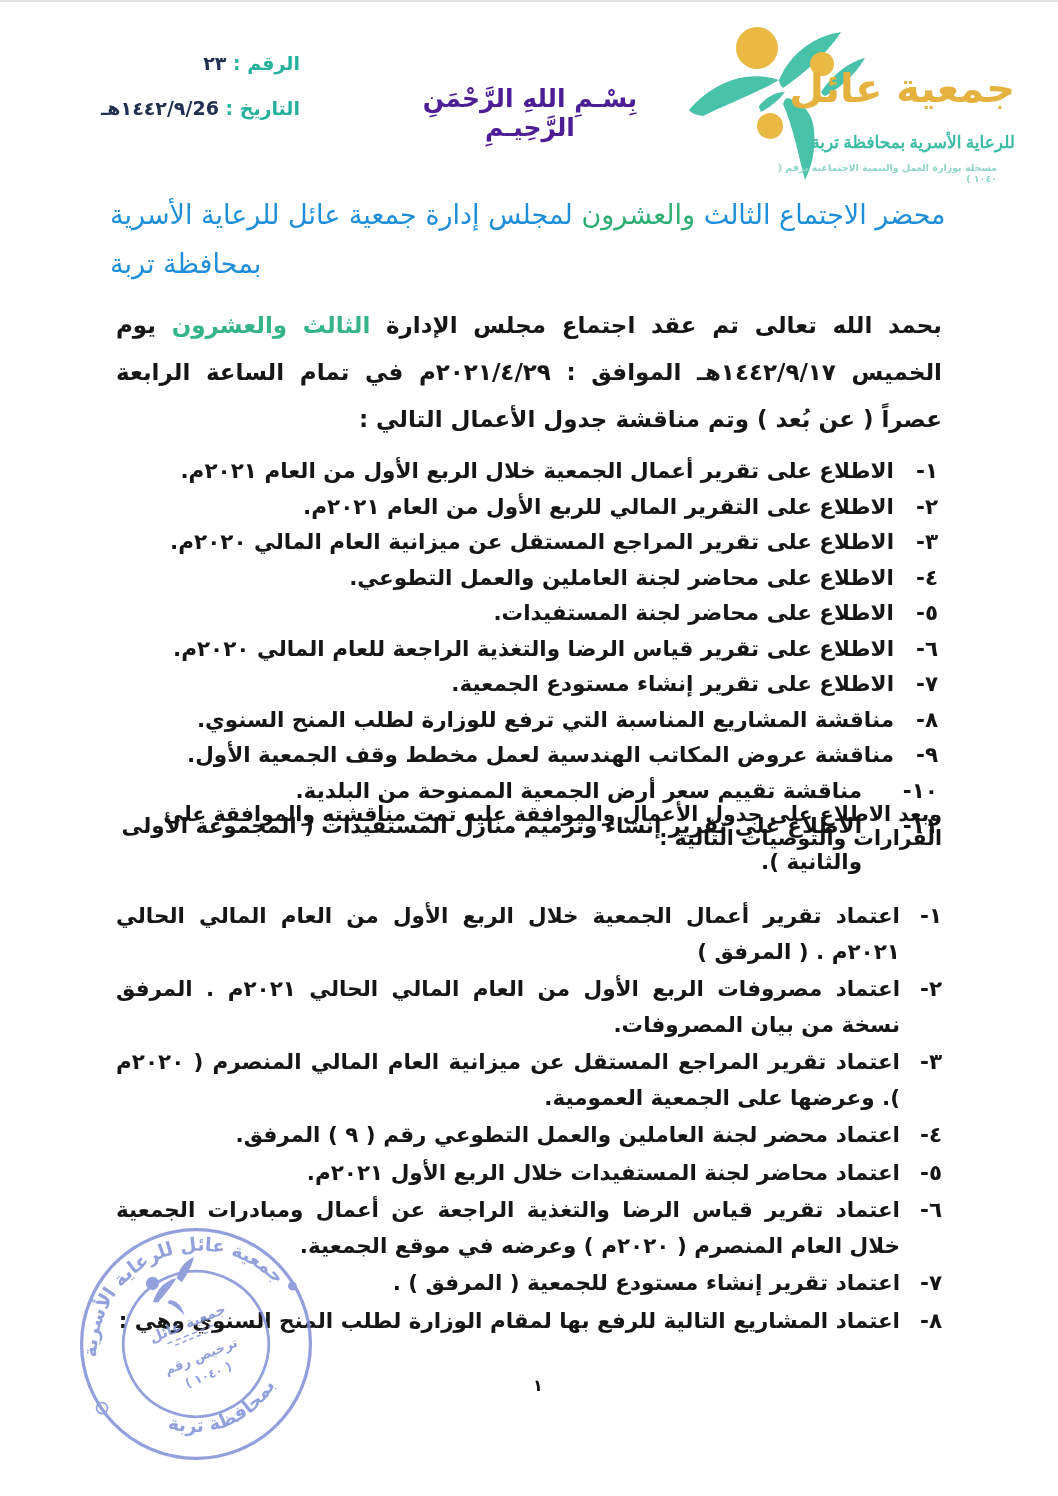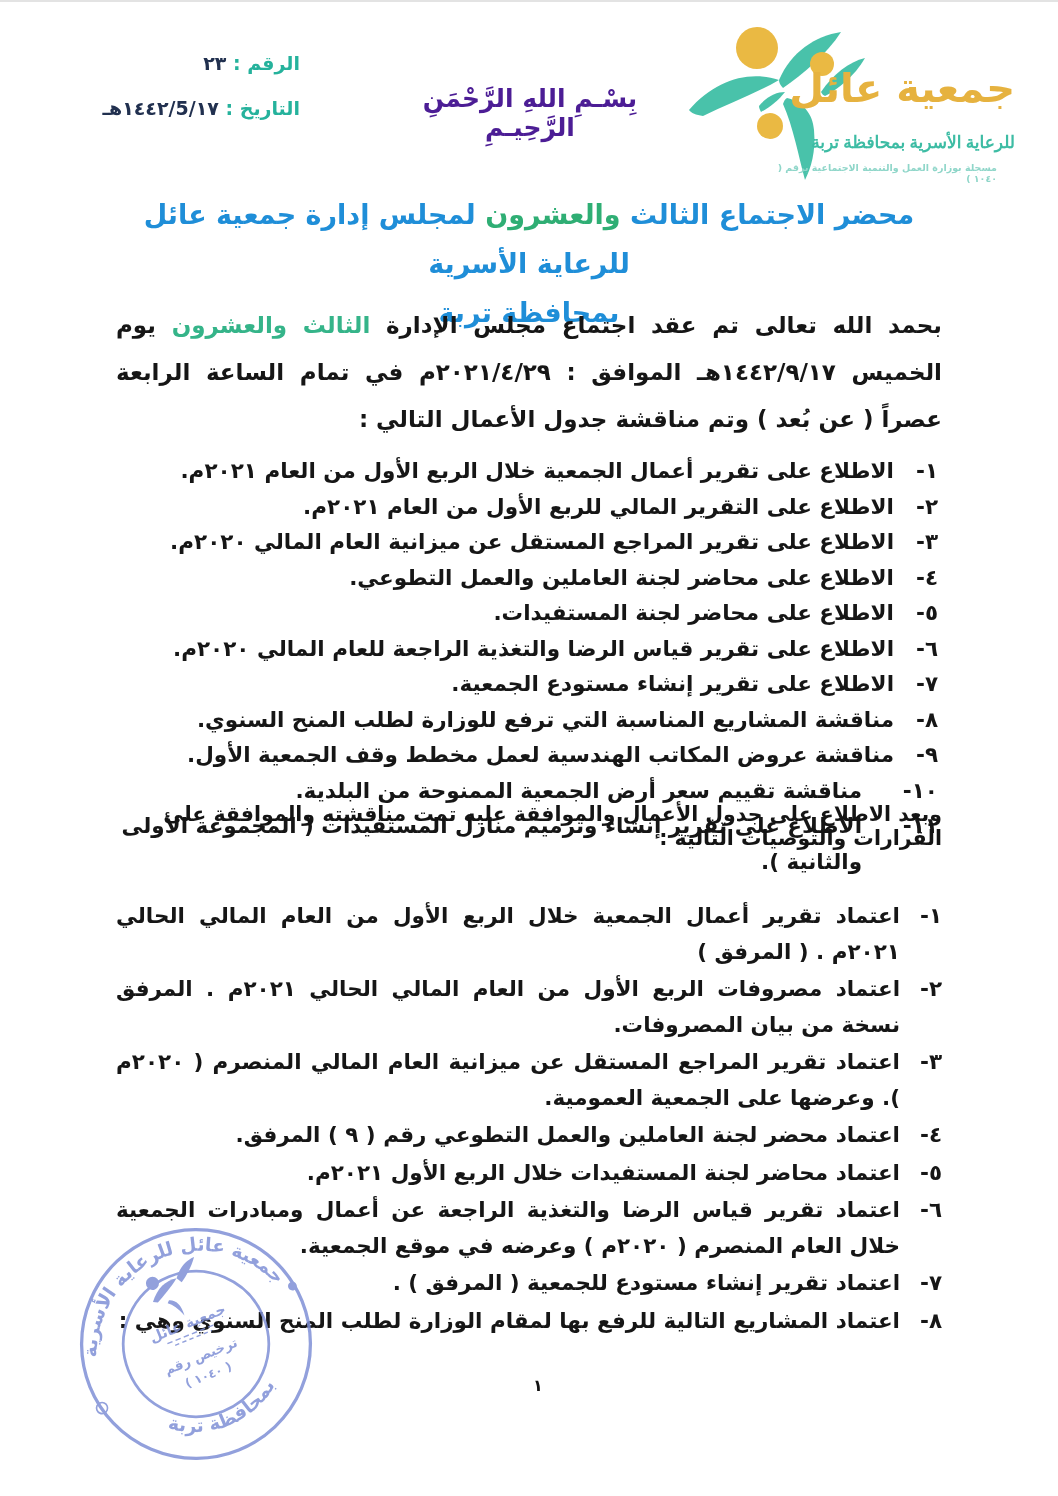"١٤٤٢/5/١٧هـ" span.val { text: ١٤٤٢/5/١٧هـ -> ١٤٤٢/٩/26هـ }
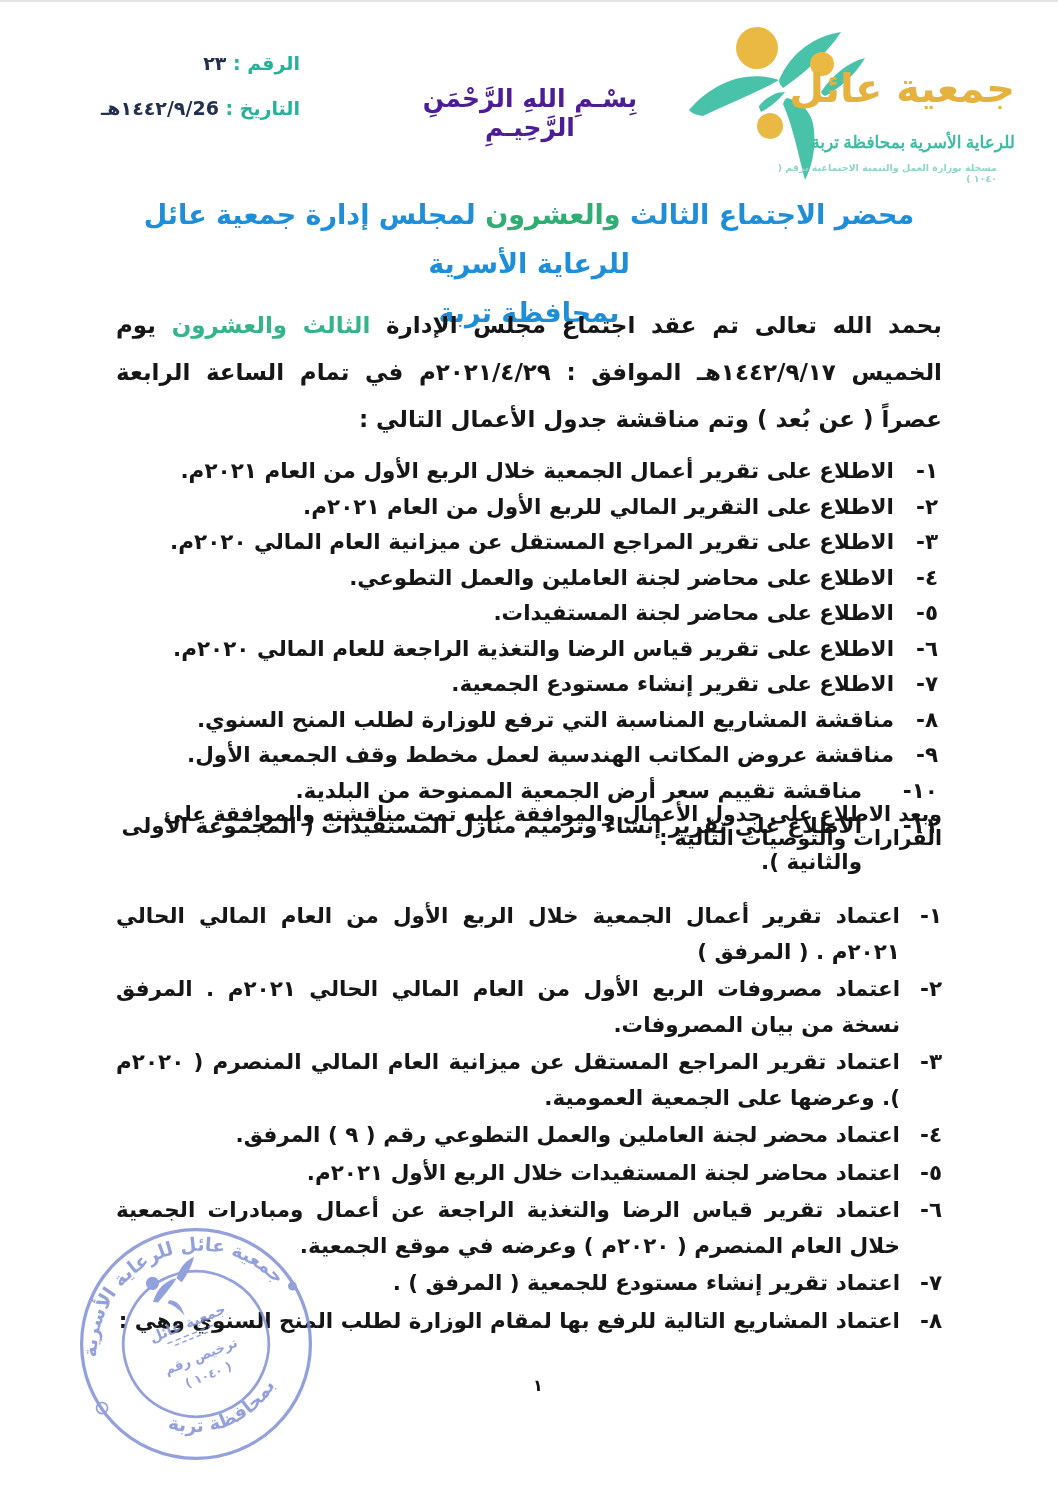"محضر الاجتماع الثالث والعشرون لمجلس" .title { font-weight: bold -> normal; text-align: center -> left }
